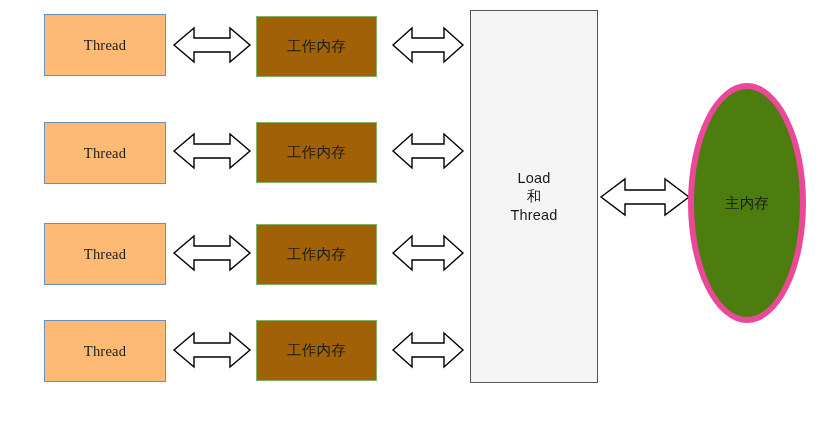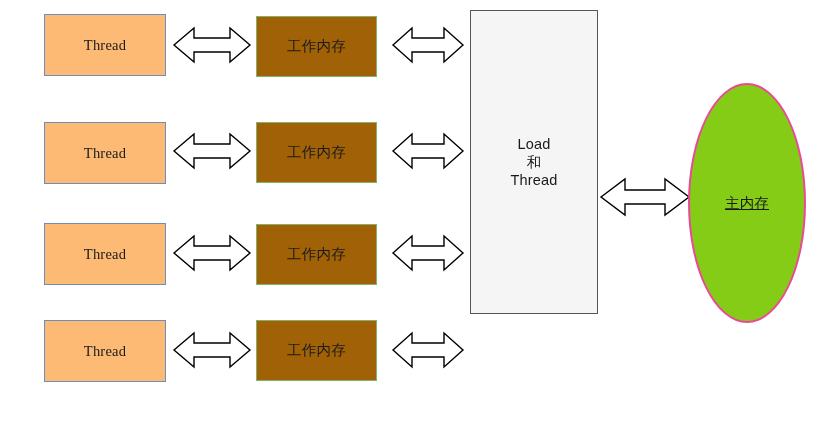"Load" .loadstore-box { height: 304px -> 373px }
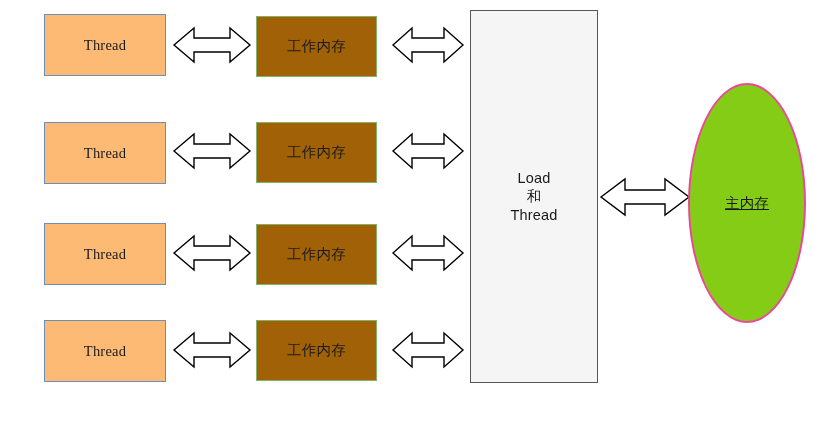"主内存" .mainmem-ellipse { background: #84cc16 -> #4d7c0f; border: 2px solid #ec4899 -> 6px solid #ec4899; text-decoration: underline -> none }
